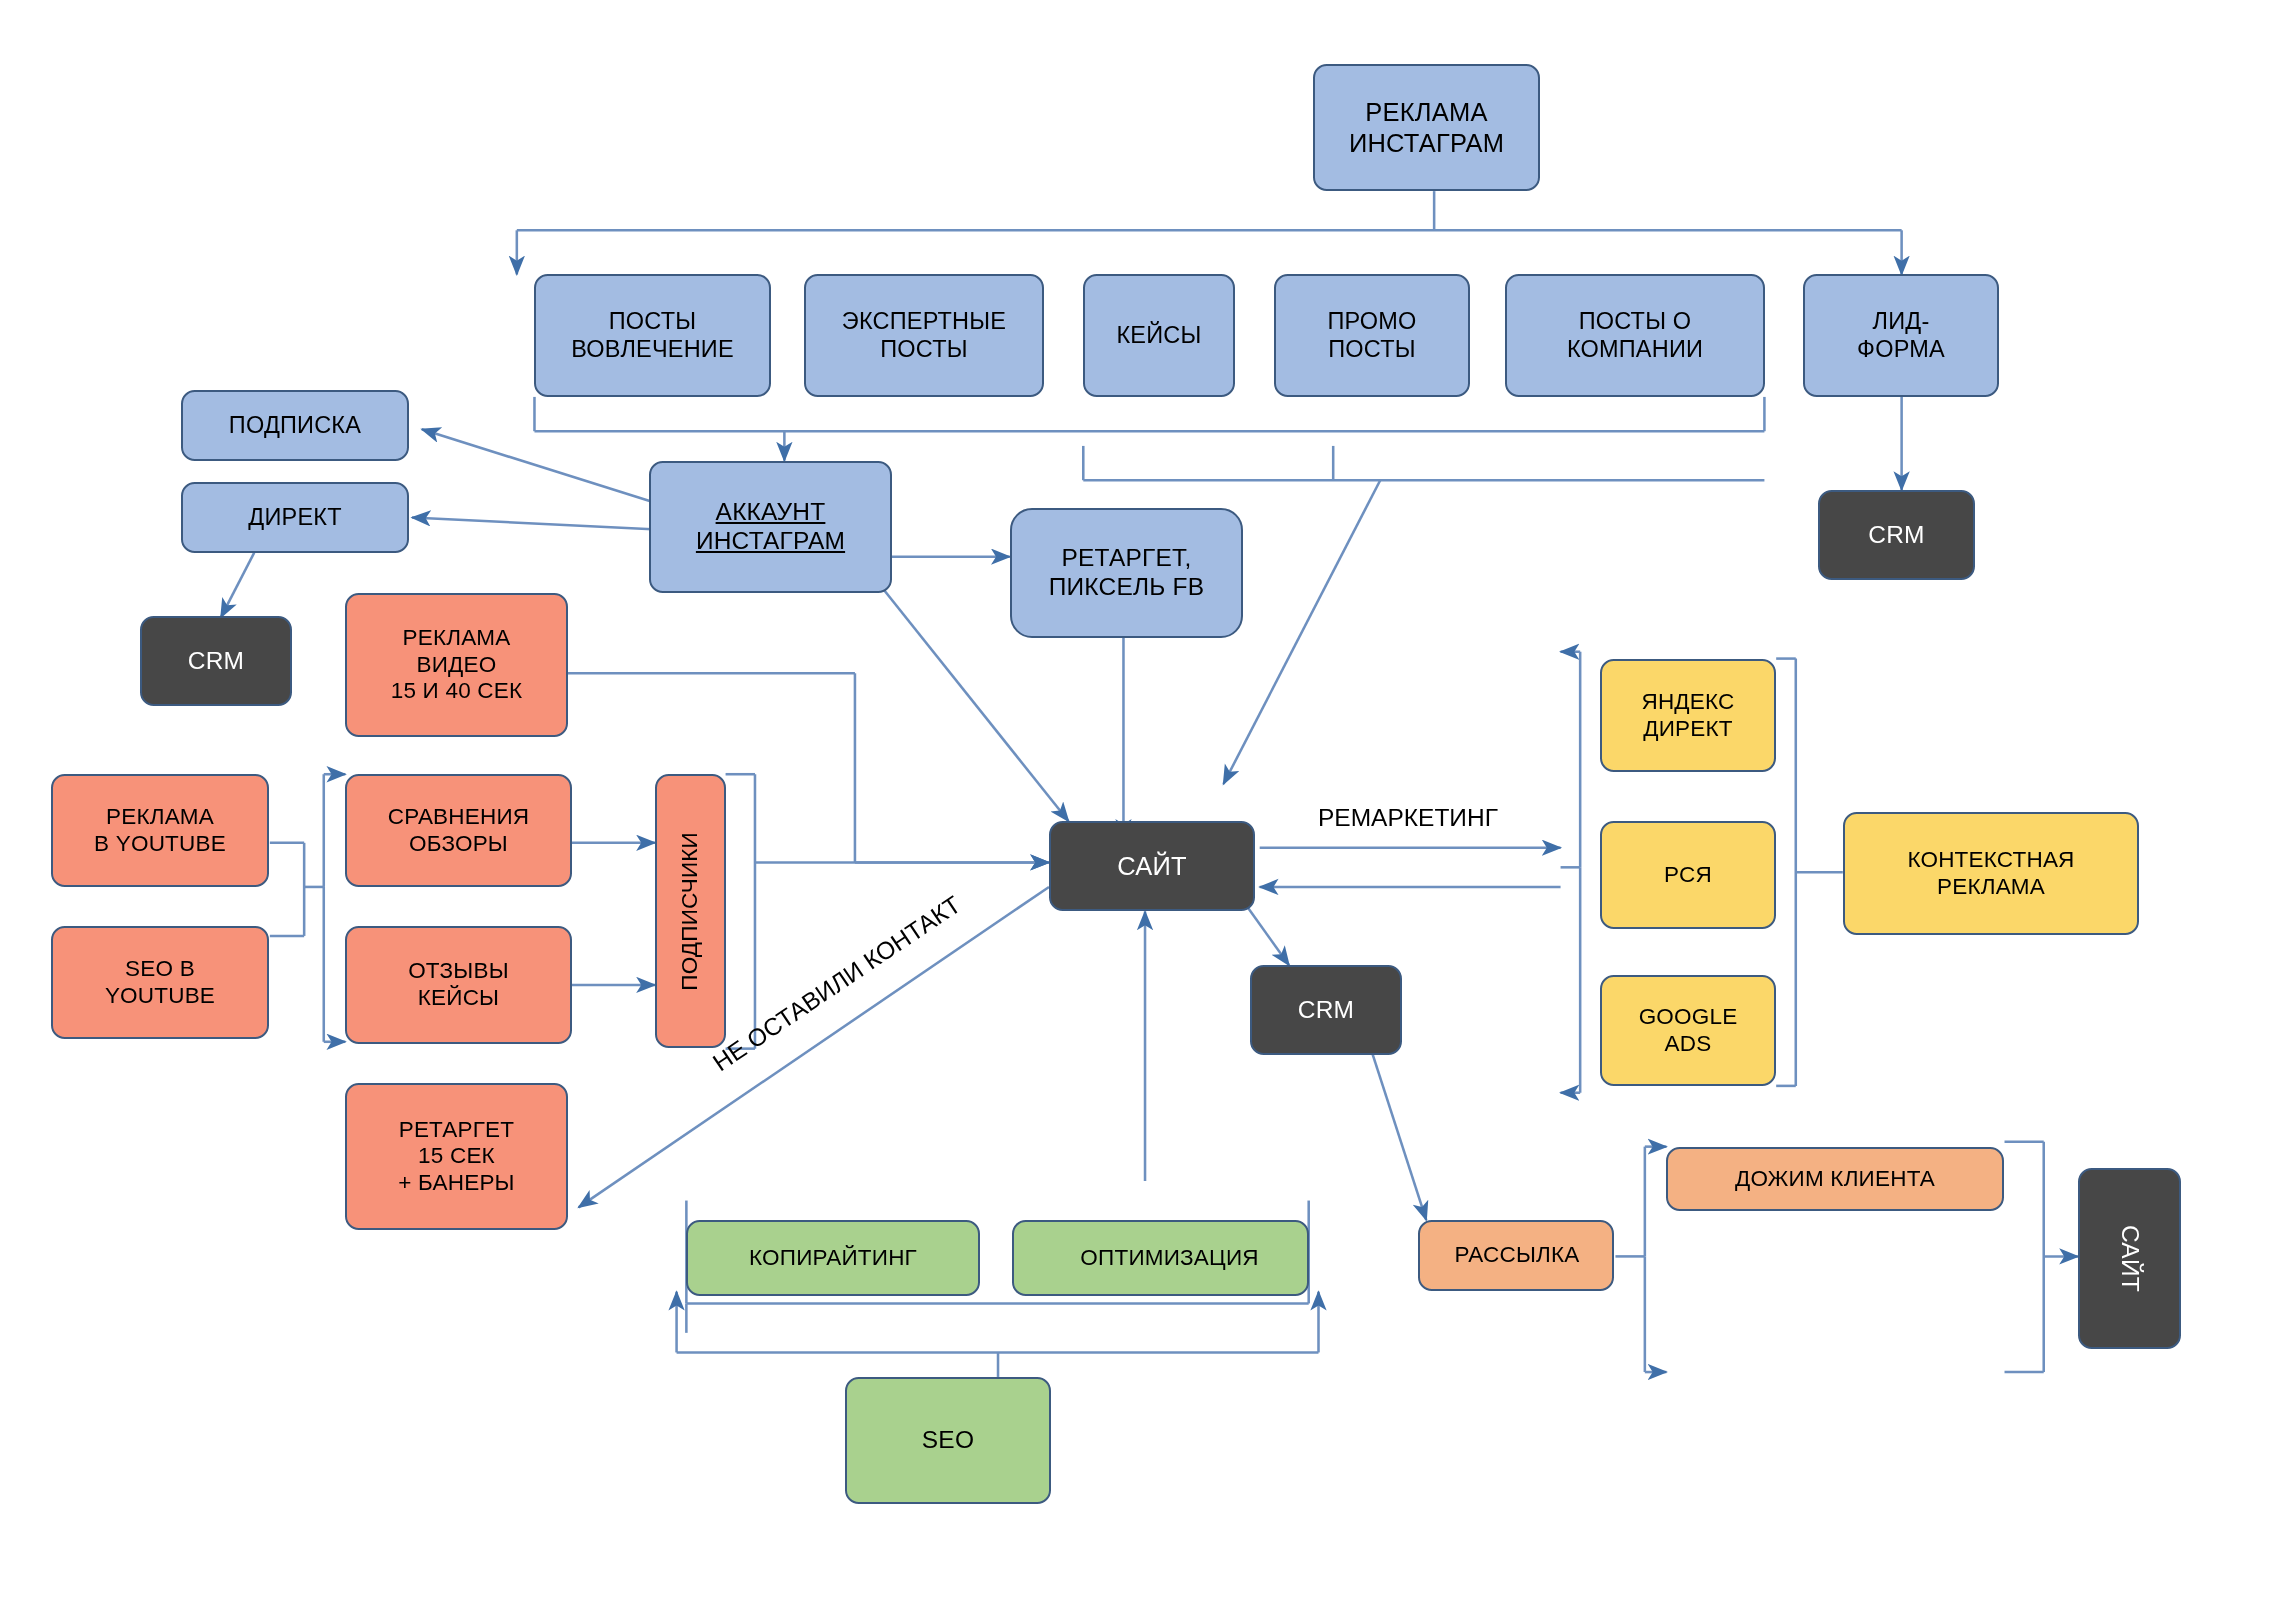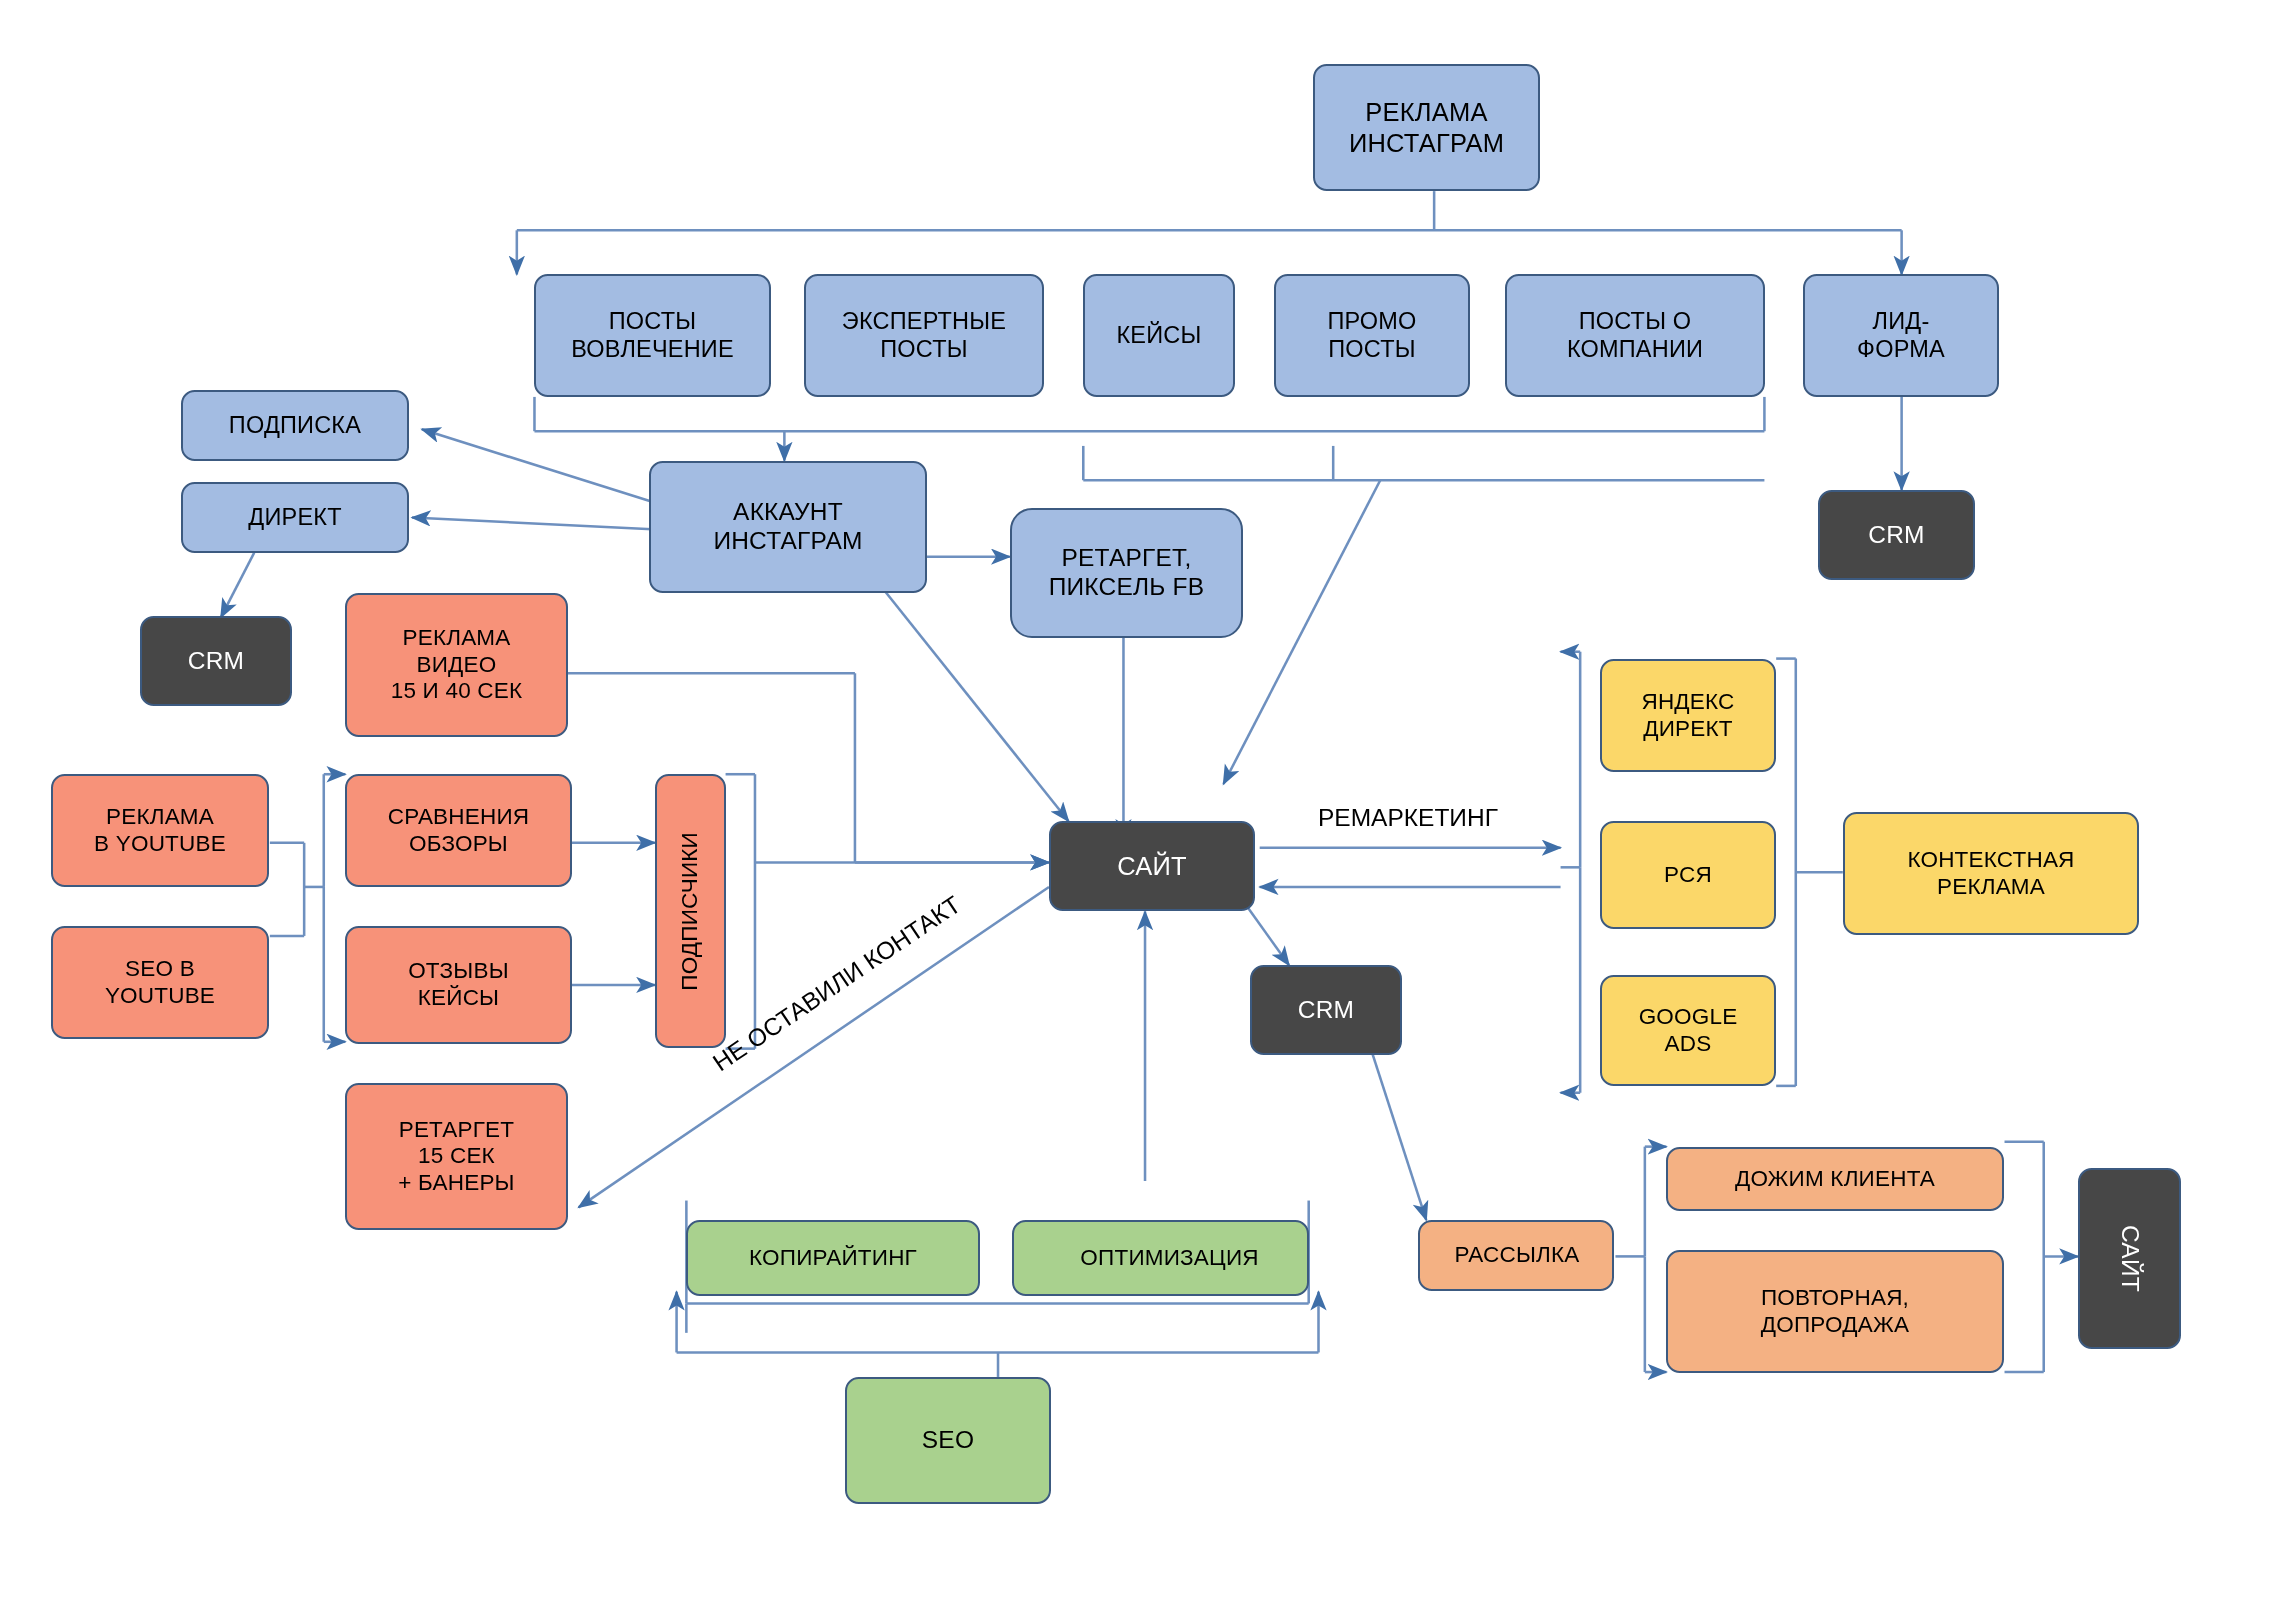"АККАУНТ" div.node { text-decoration: none -> underline; width: 278px -> 243px }
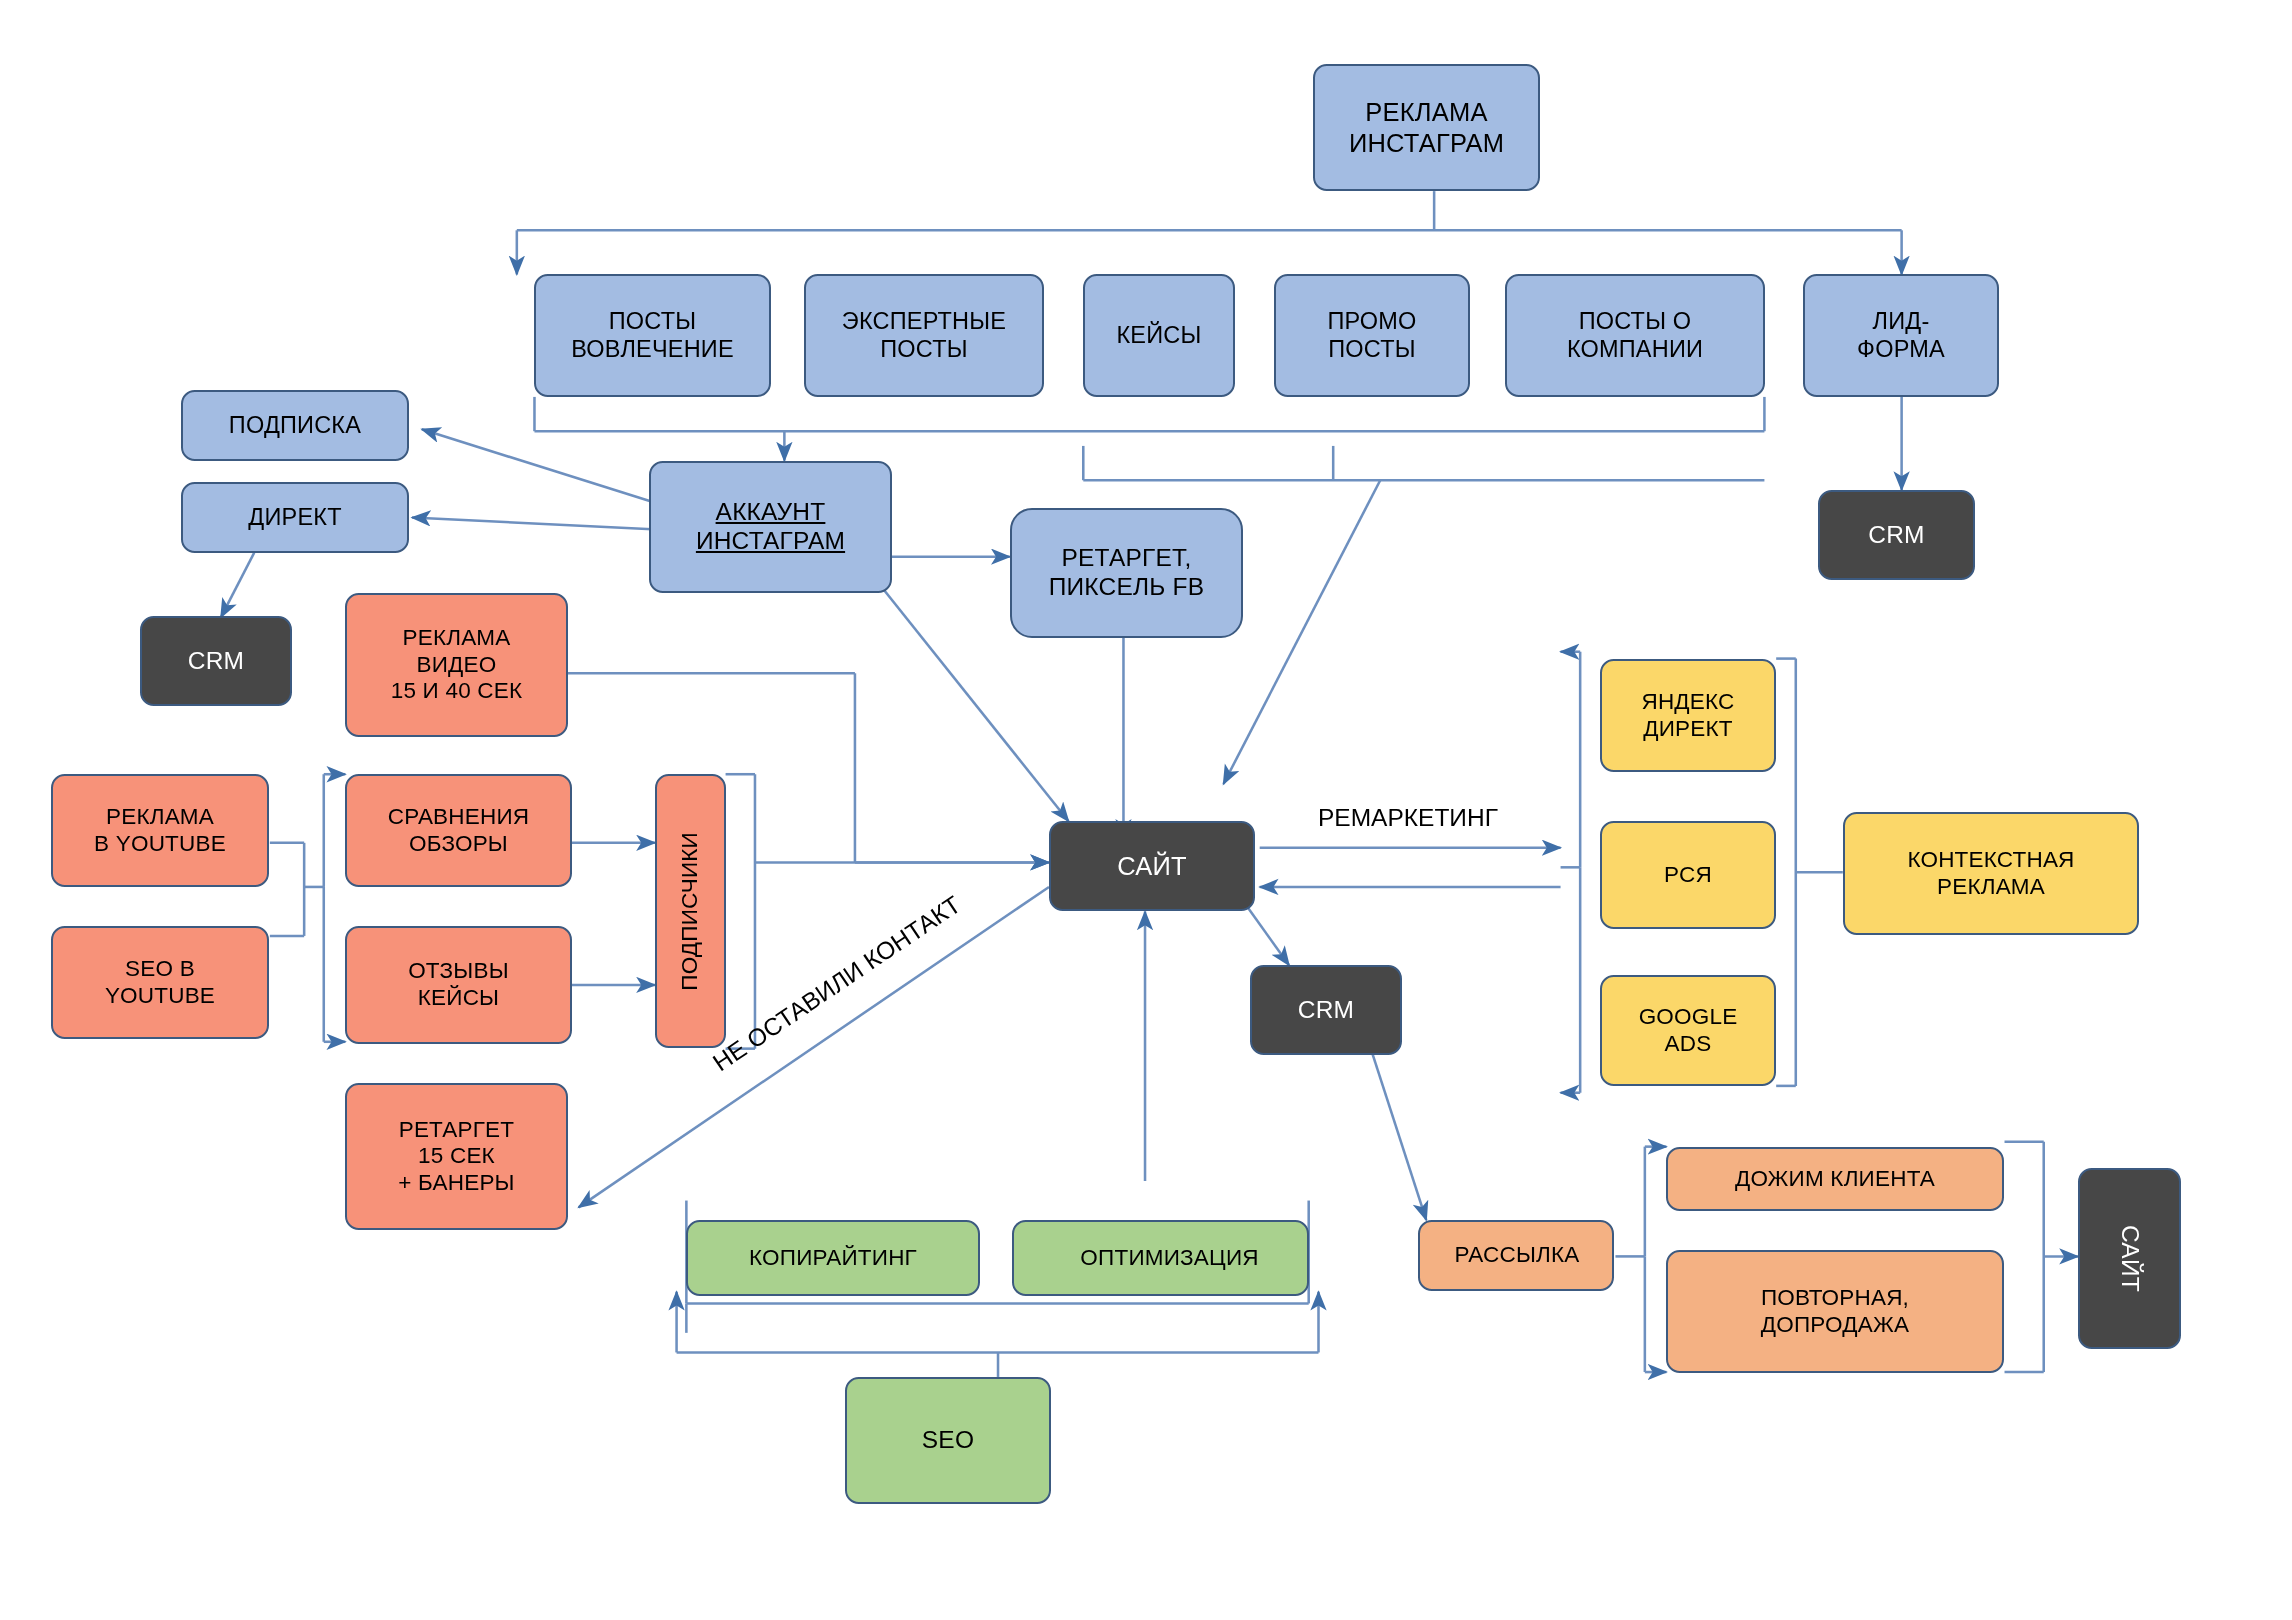"ПОВТОРНАЯ," div.node { html: <div> <span>ПОВТОРНАЯ, ДОПРОДАЖА</span> </div> -> none }
